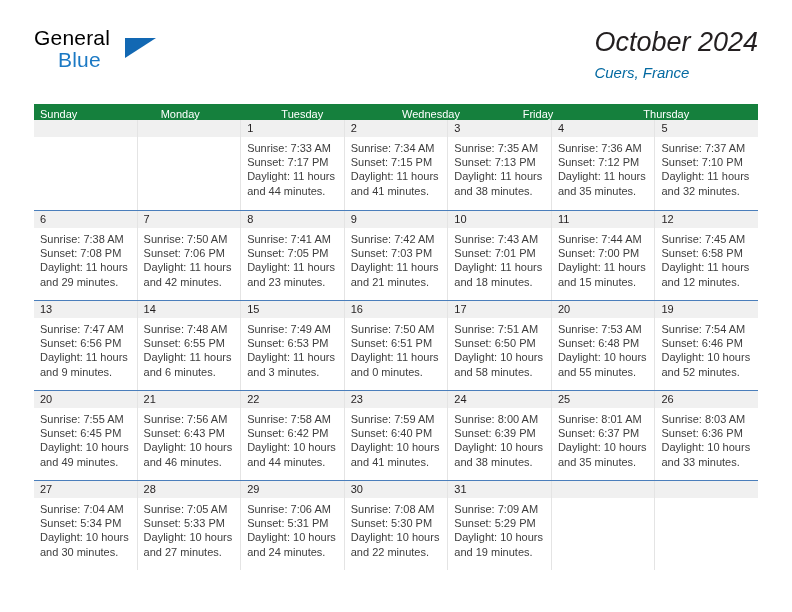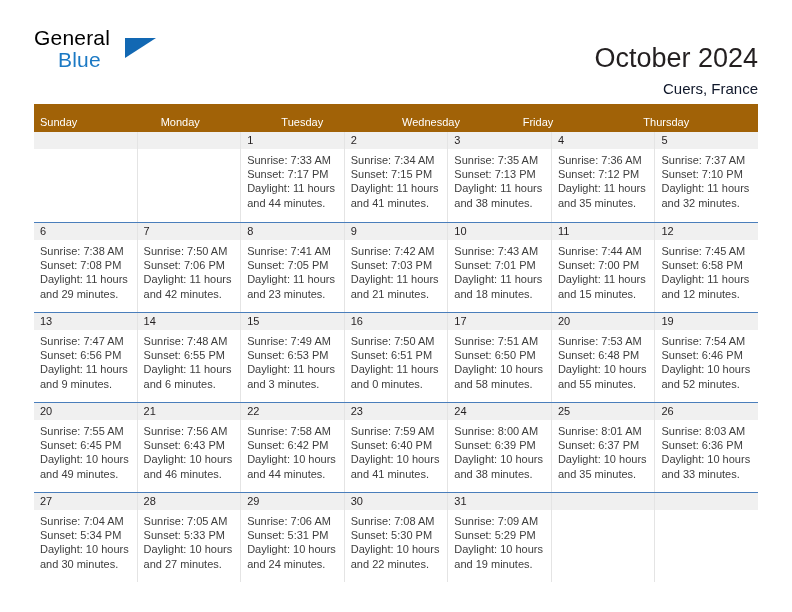"October 2024" .title-block { font-style: none -> italic; text-align: right -> none; top: 16px -> 0 }
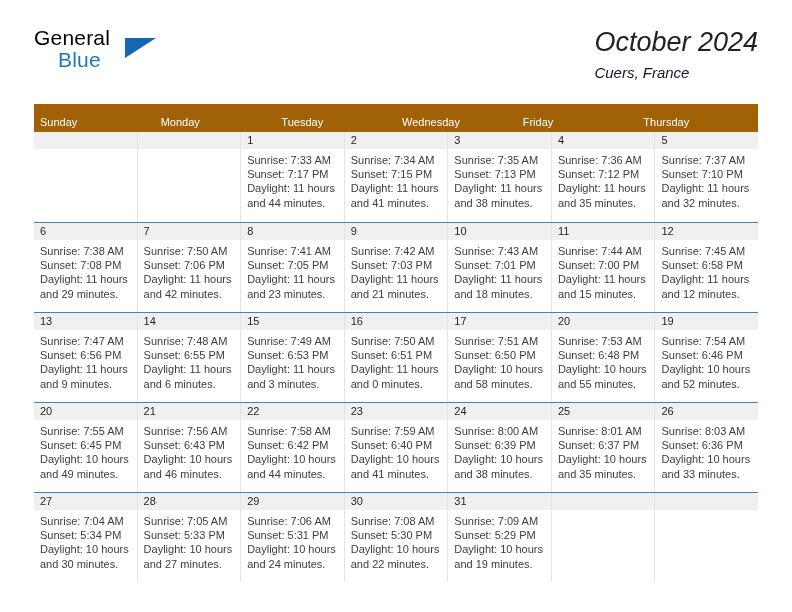"Cuers, France" .cal-location { color: #0f172a -> #0369a1 }
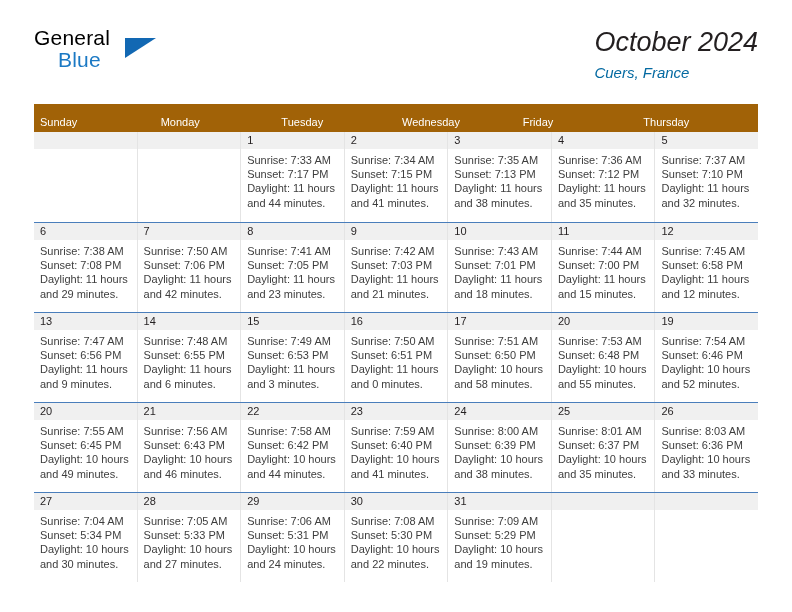"Sunday" .weekday-header { align-items: flex-end -> none; background: #a16207 -> #15803d; height: 28px -> 16px }
